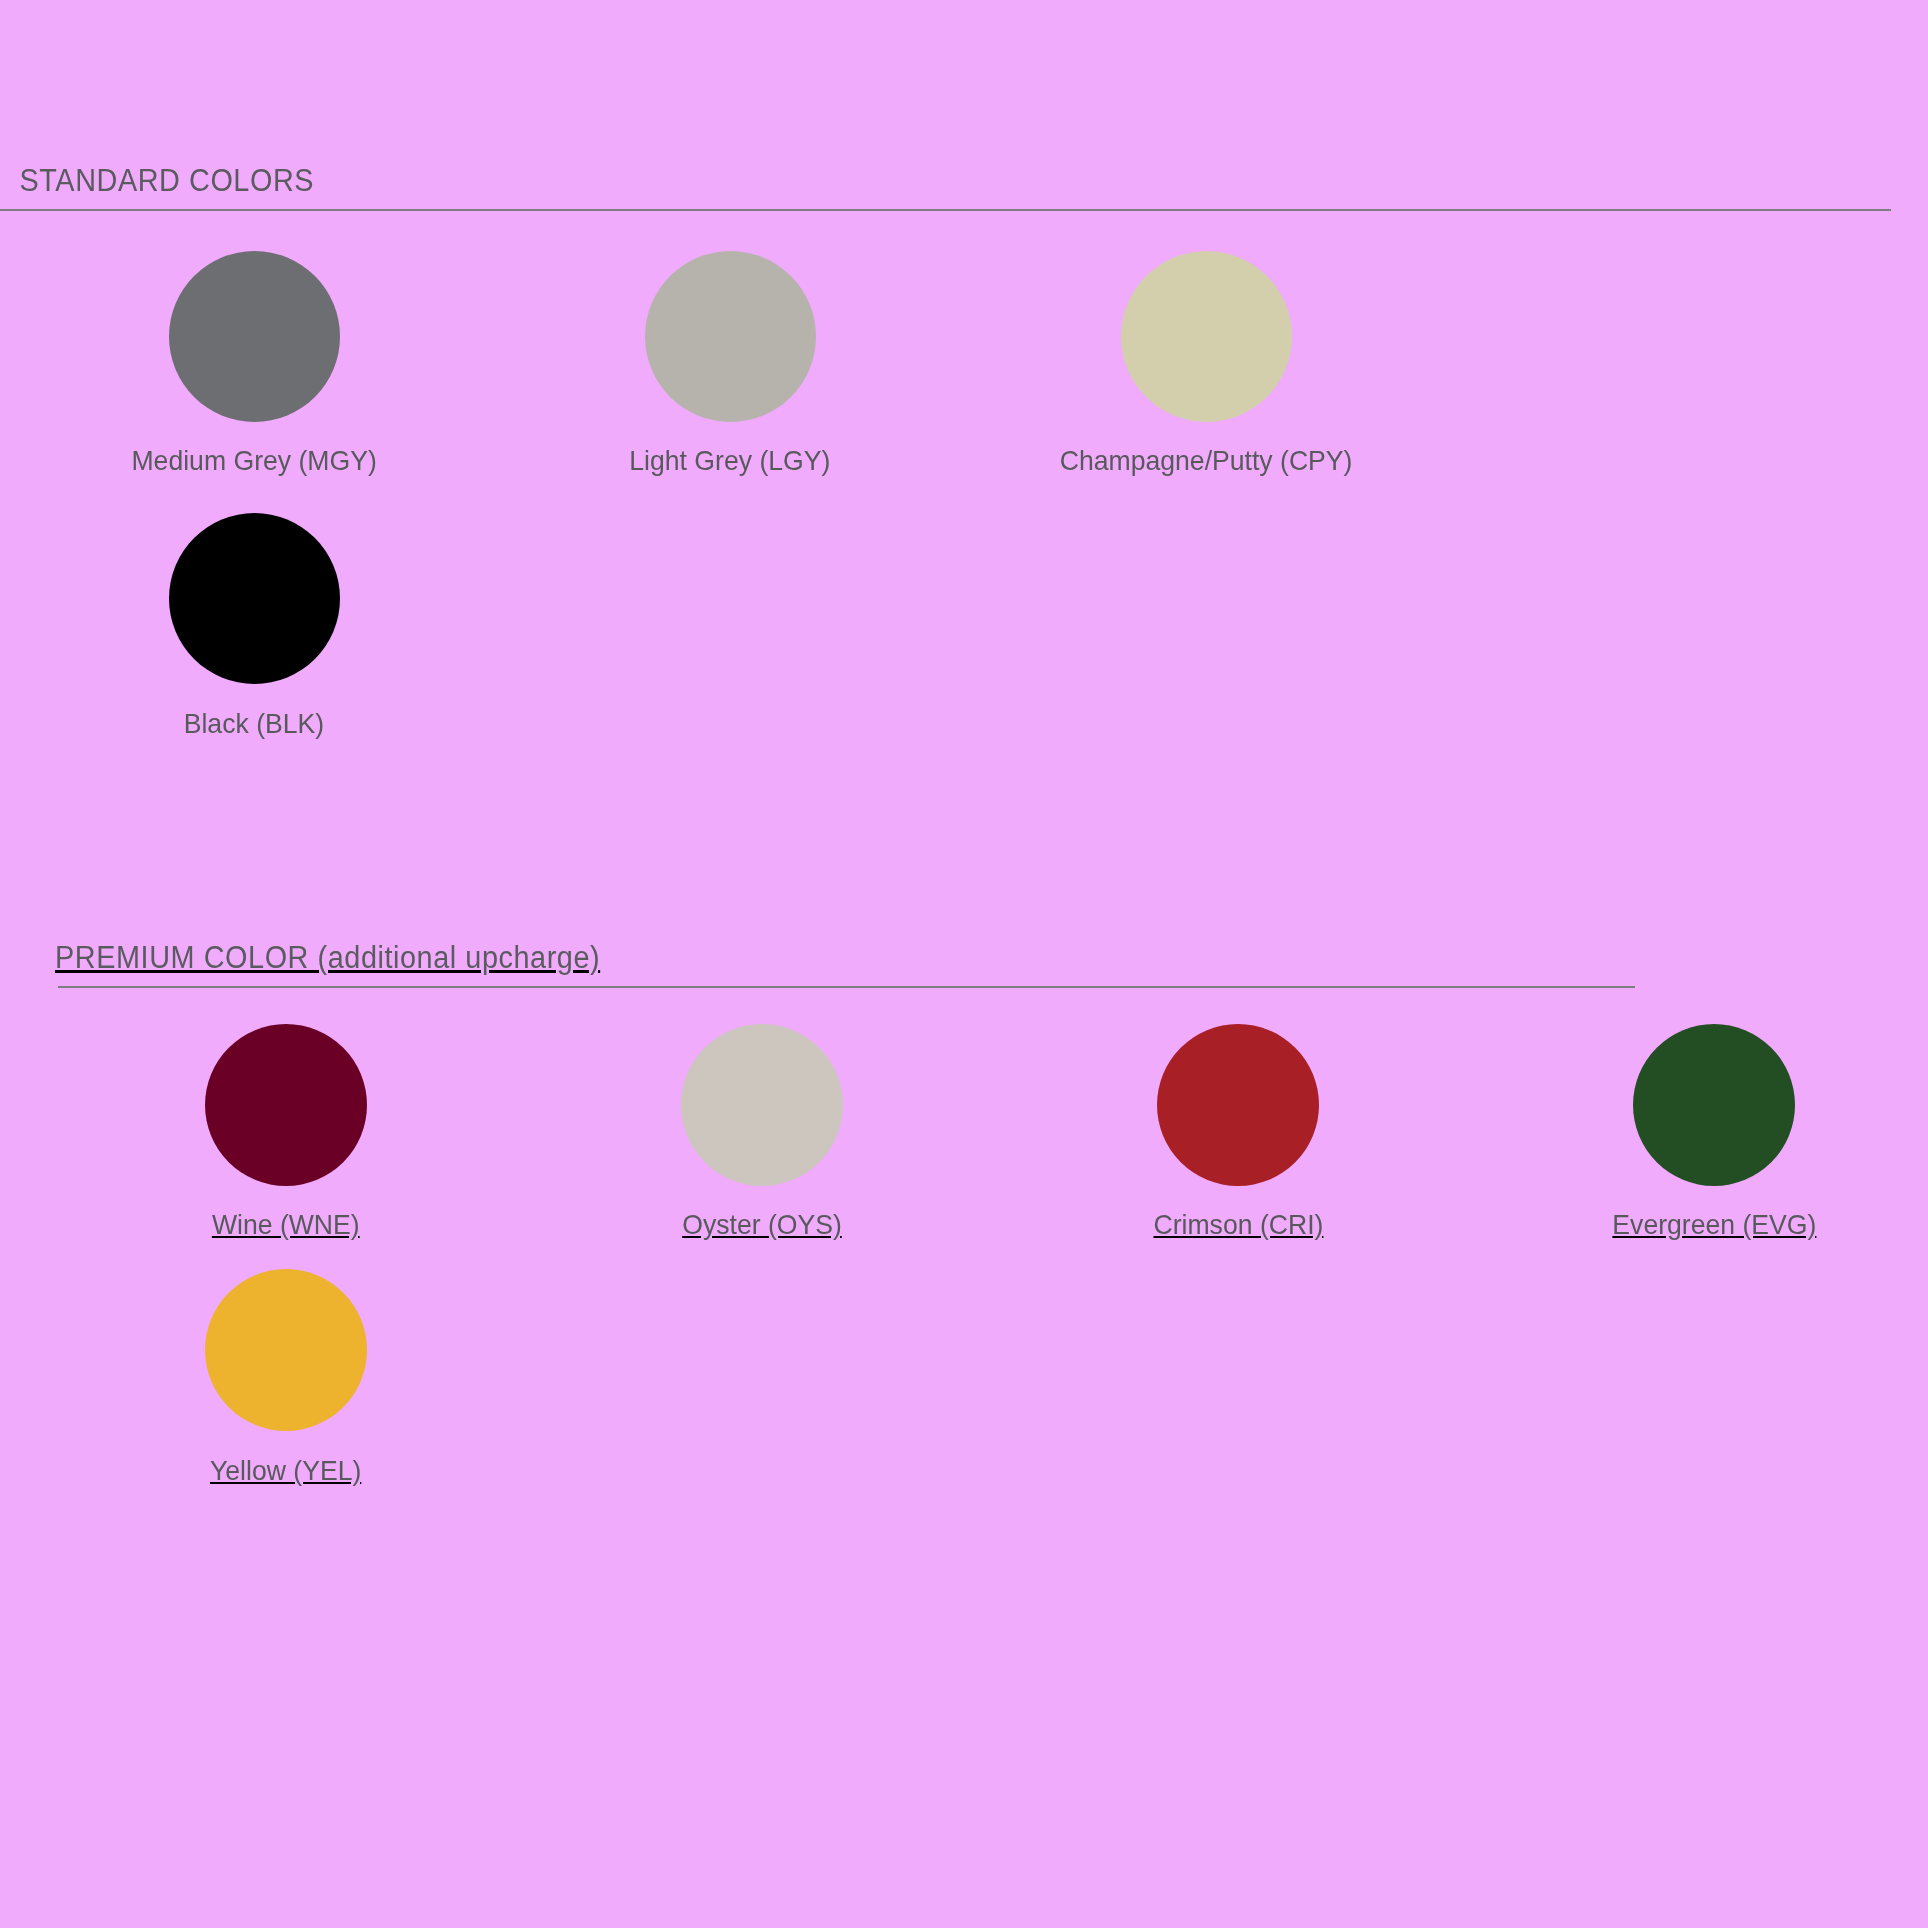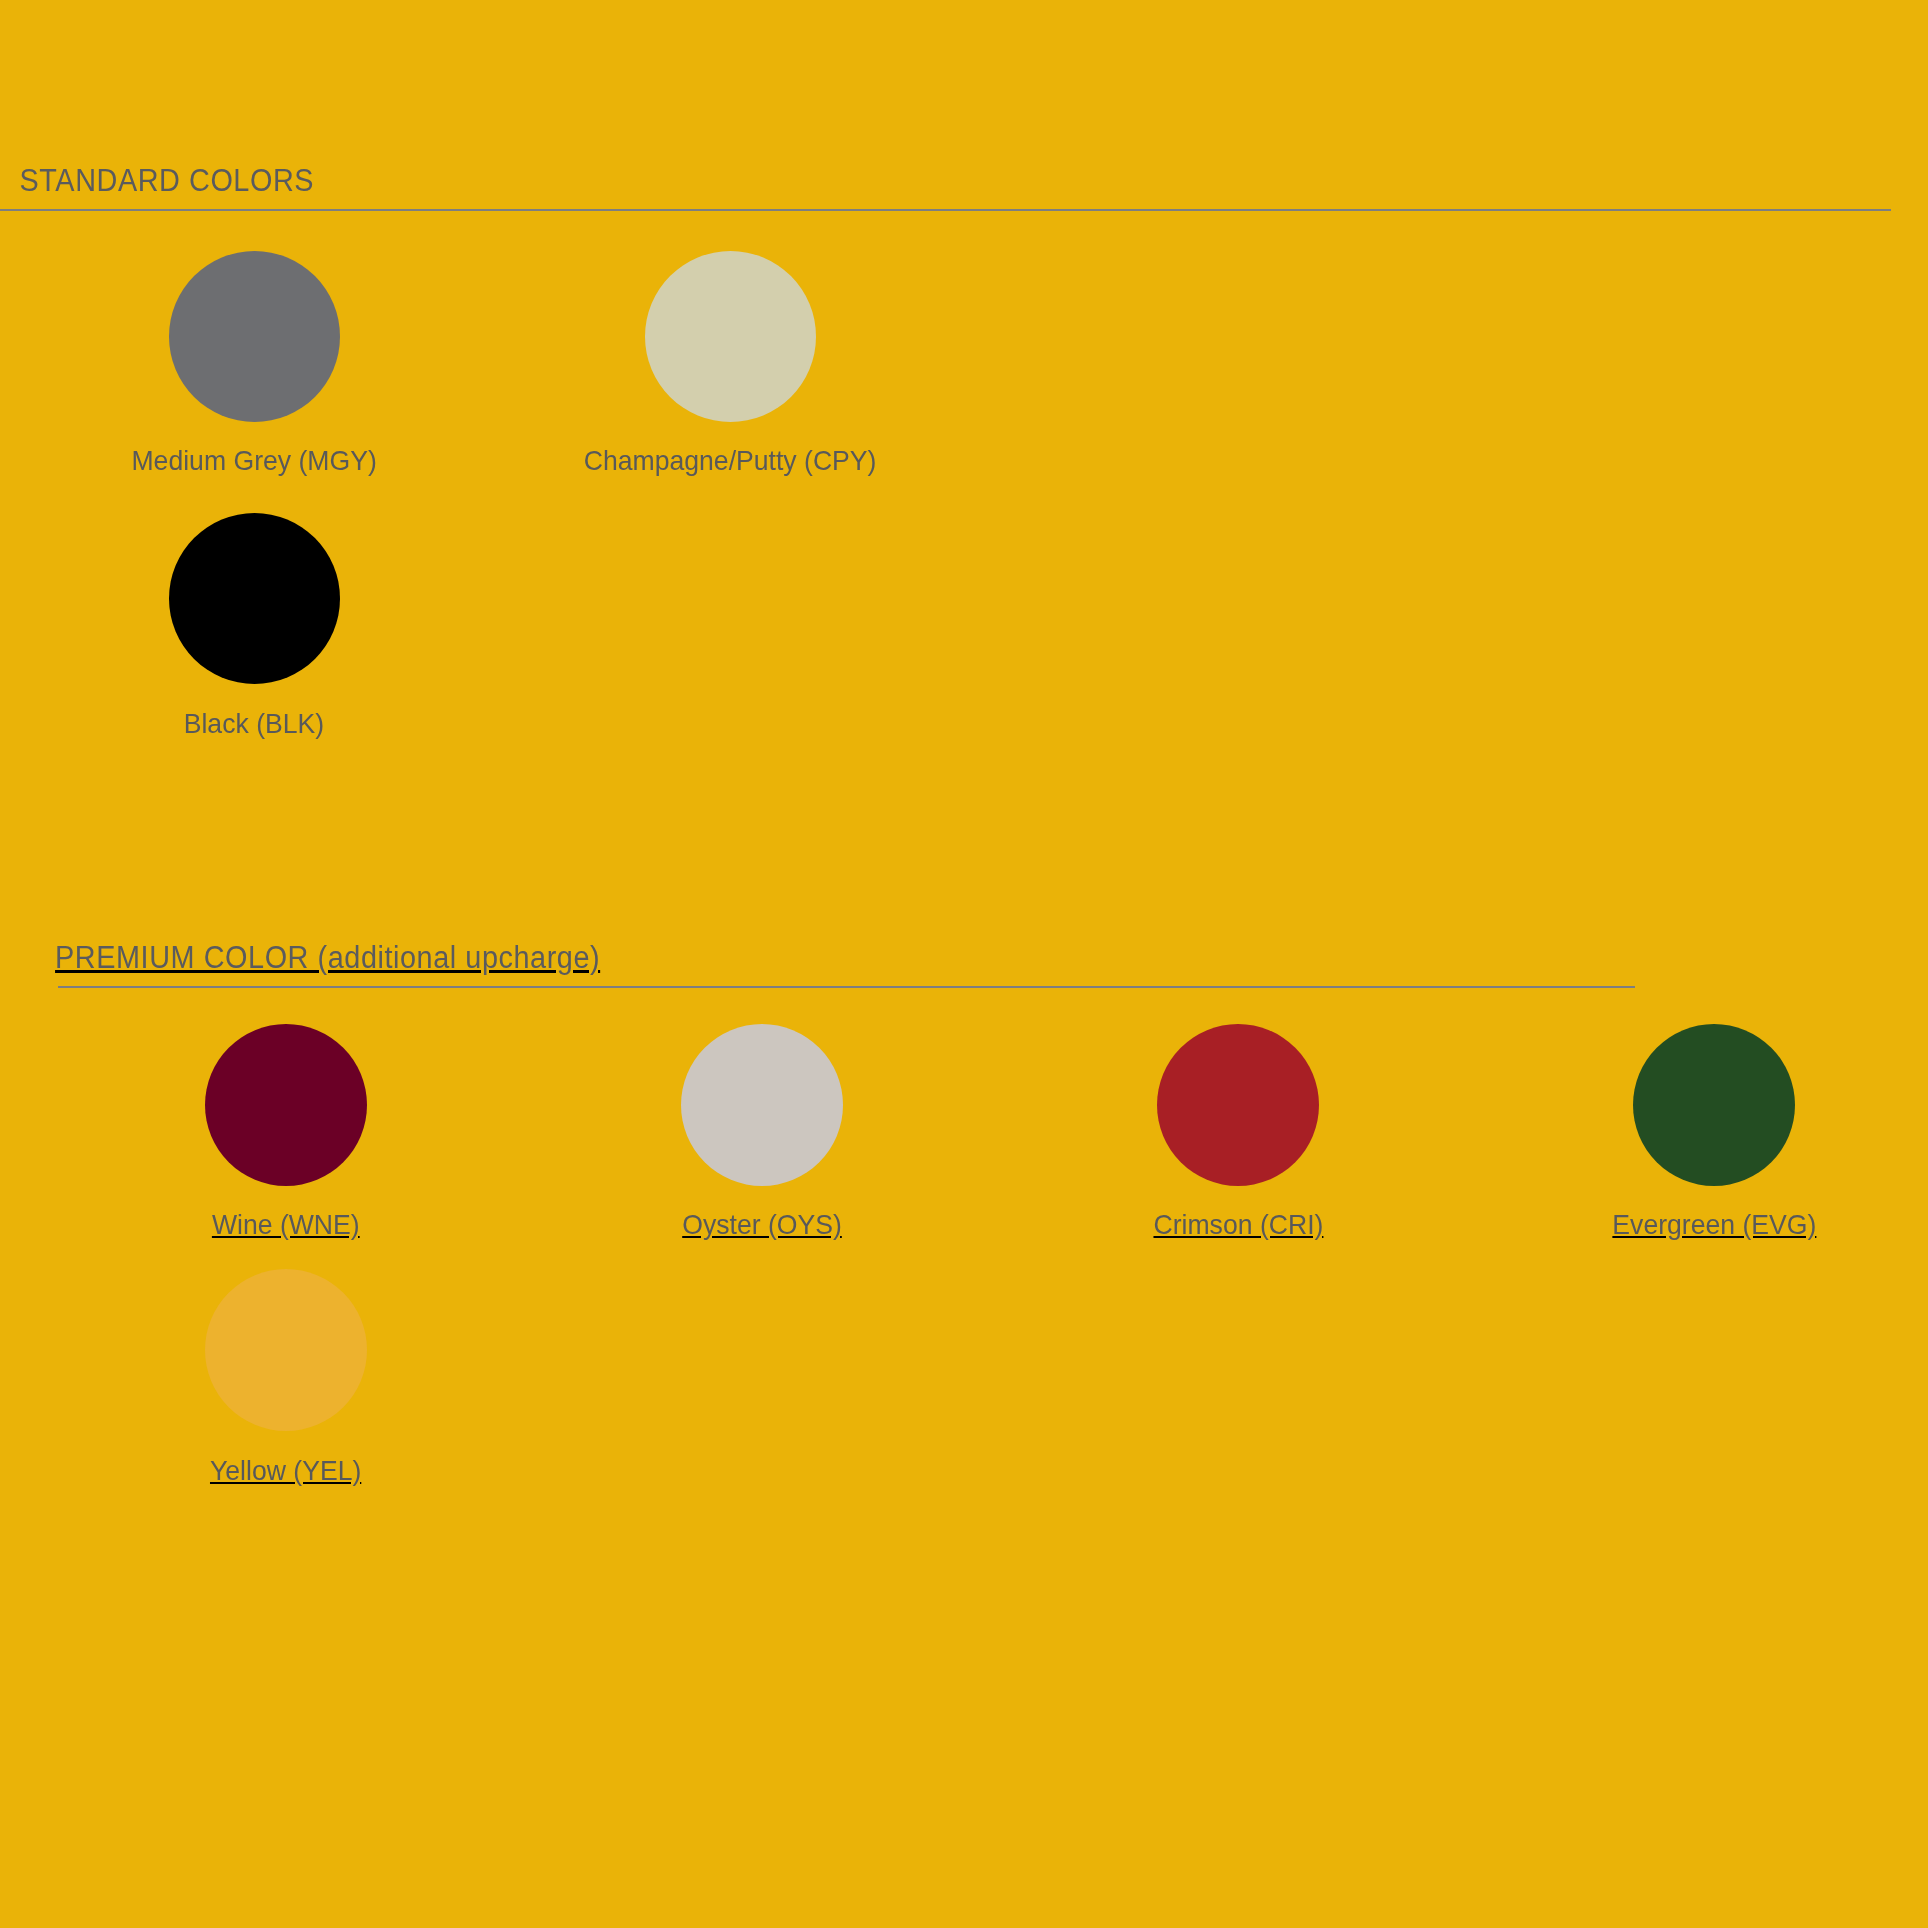"STANDARD COLORS" .page { background: #eab308 -> #f0abfc }
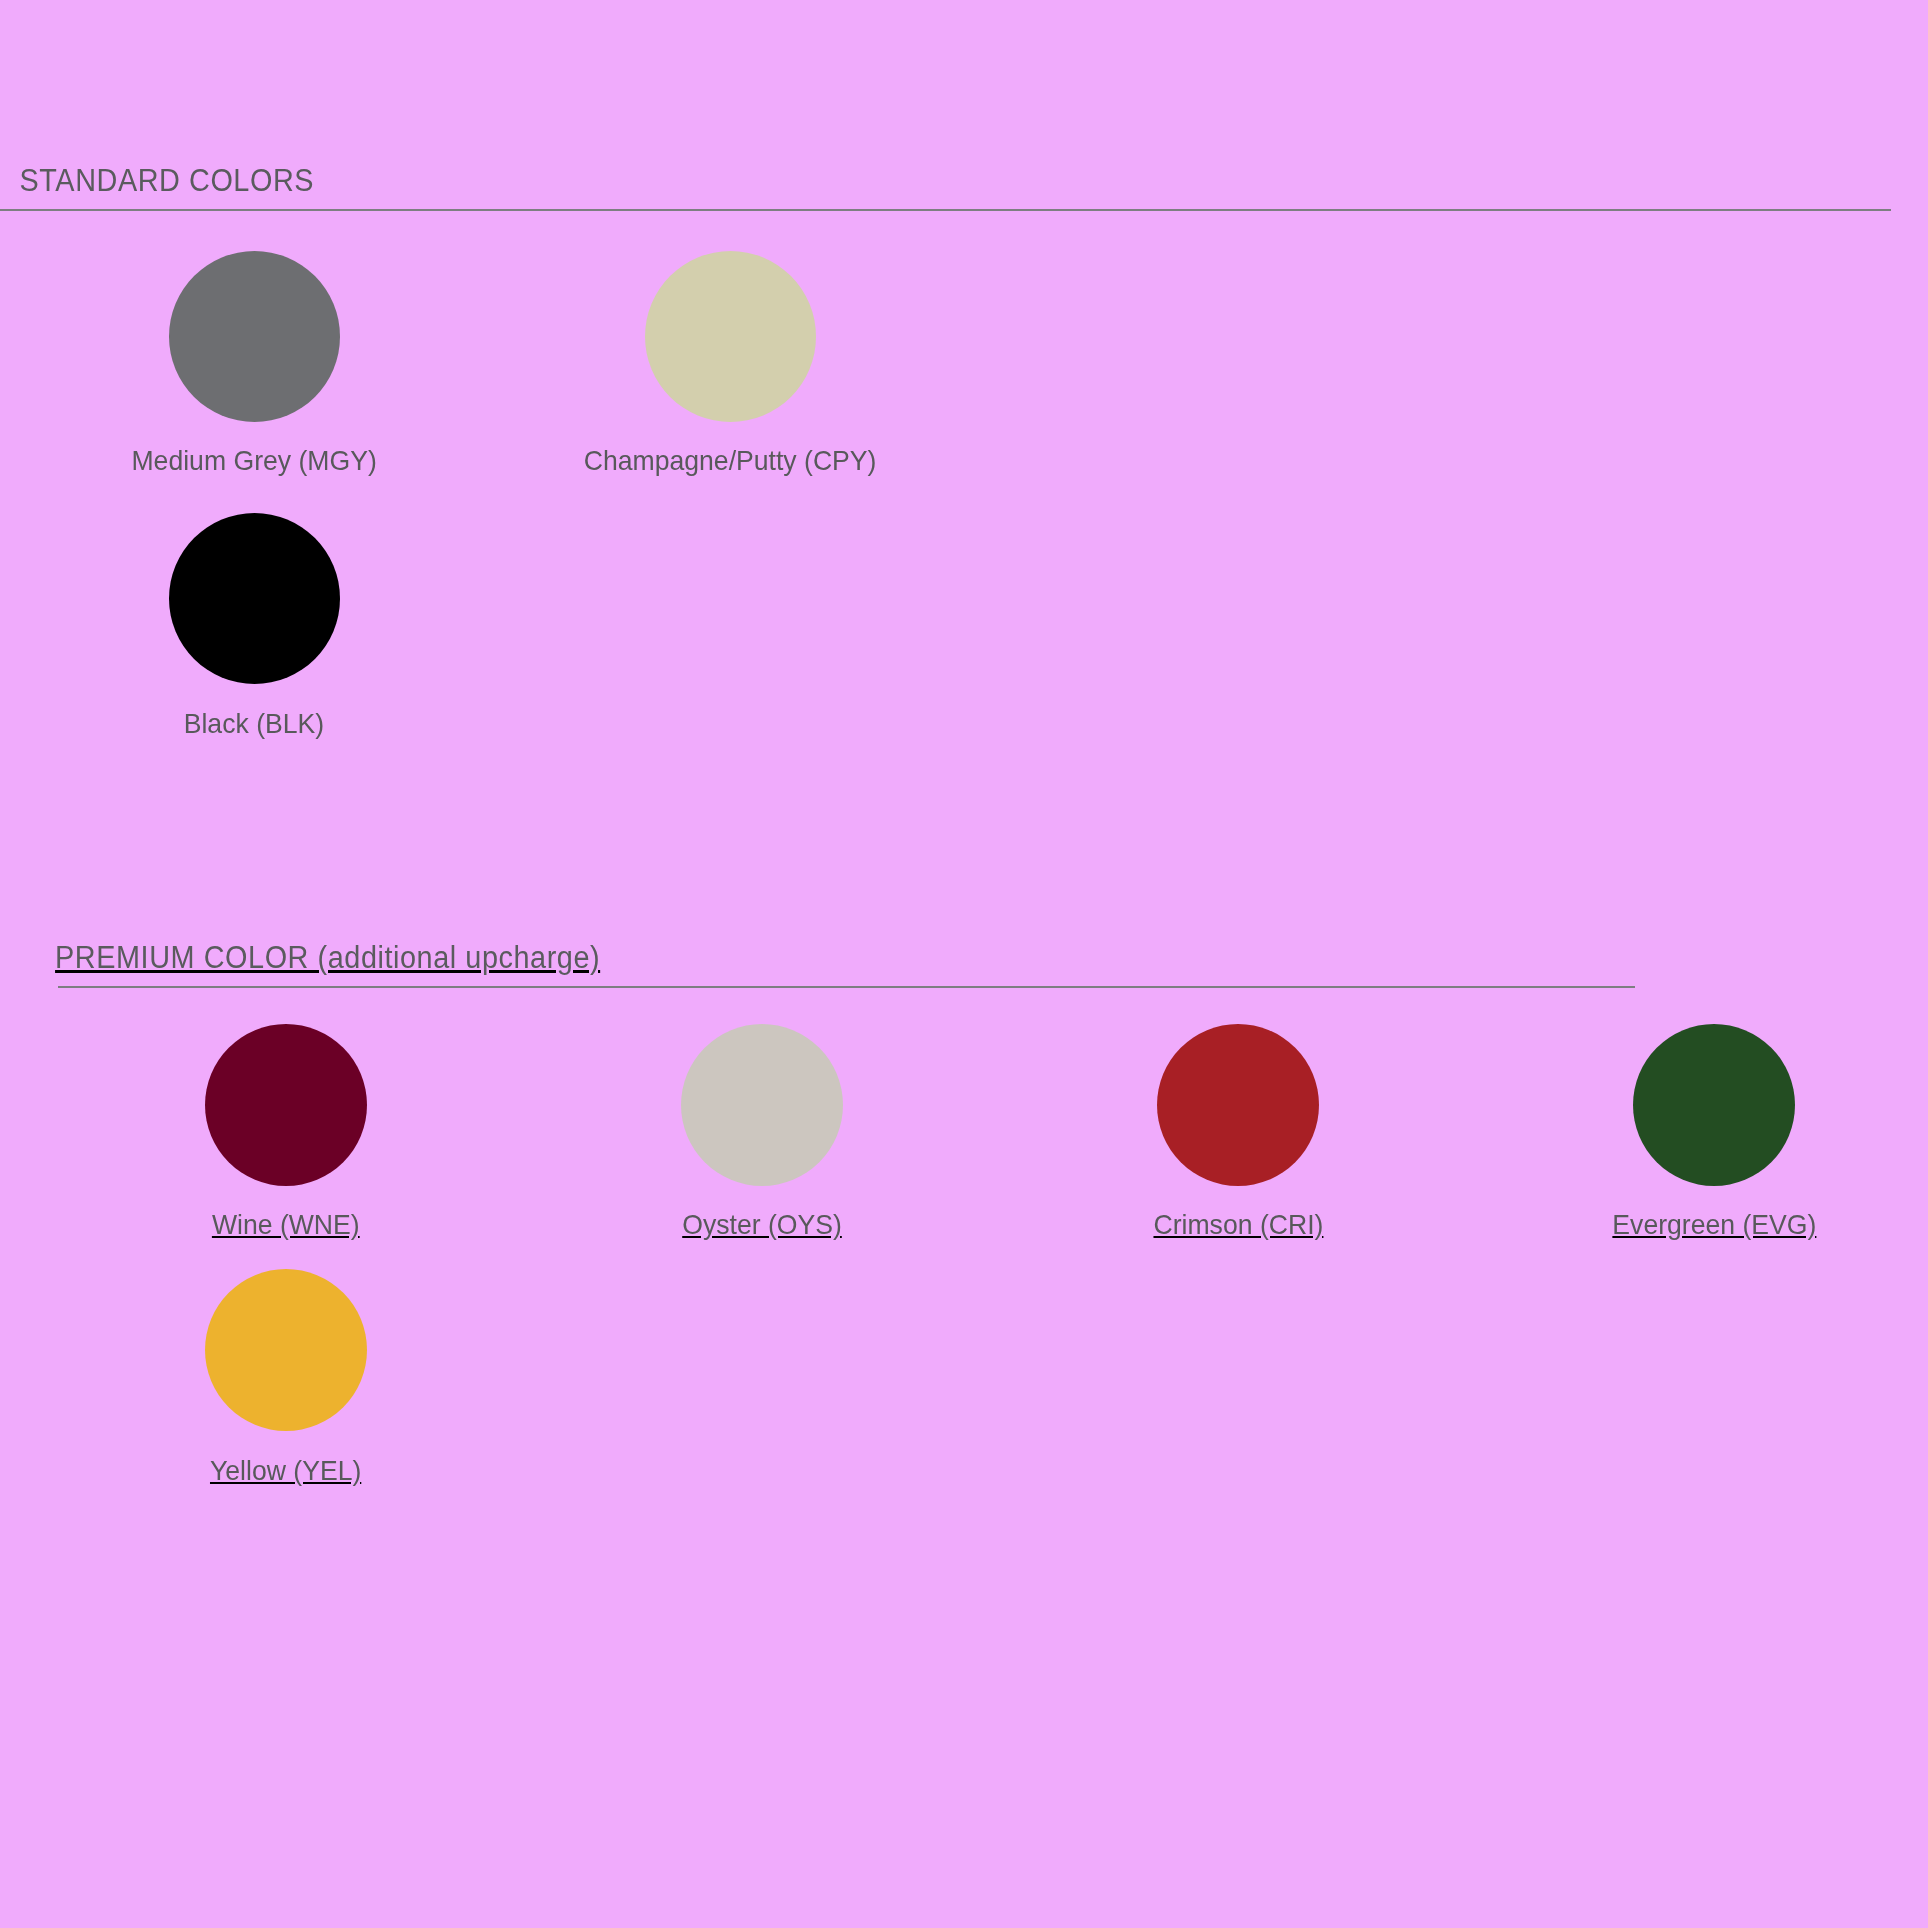"Light Grey (LGY)" div.swatch-cell { html: none -> <div> <div></div> <div>Light Grey (LGY)</div> </div> }
